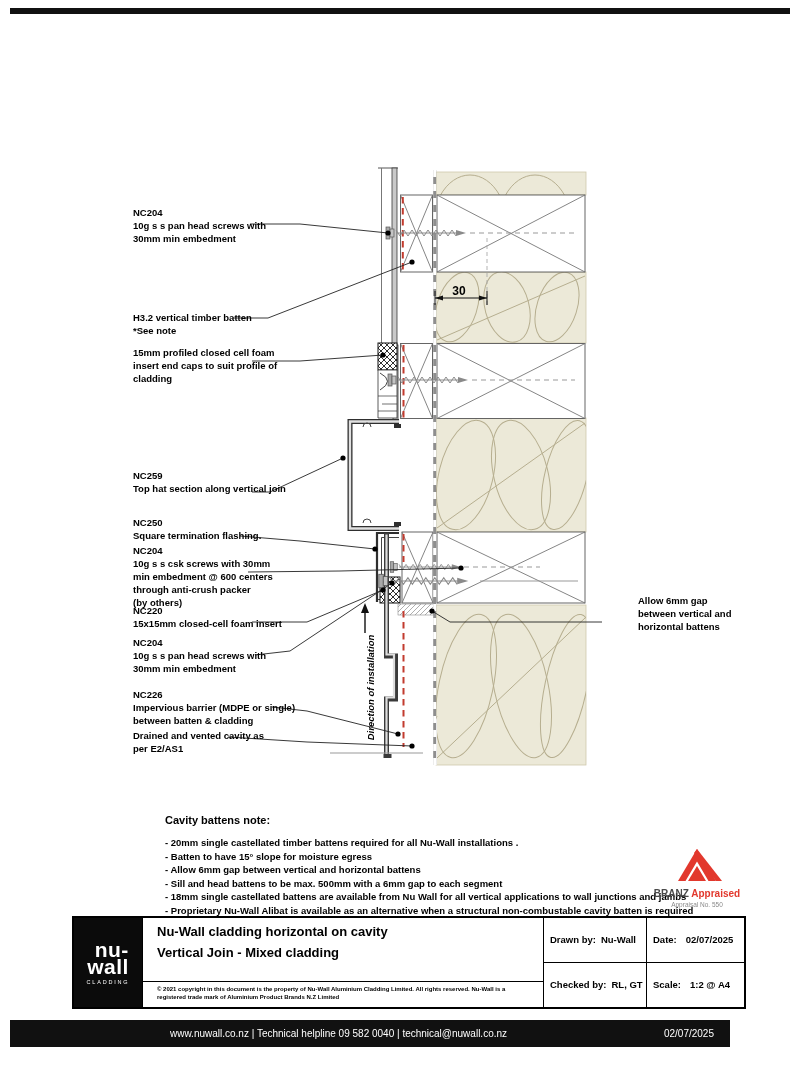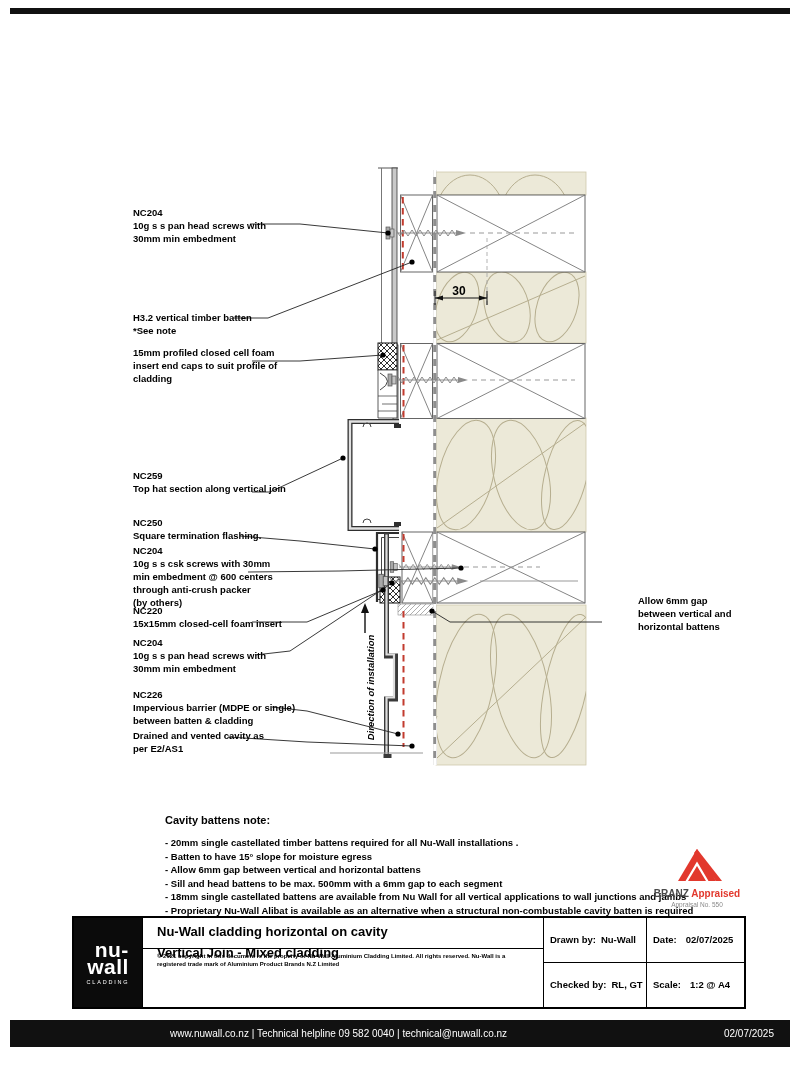"Nu-Wall cladding horizontal on cavity" .tb-titles { height: 31px -> 64px }
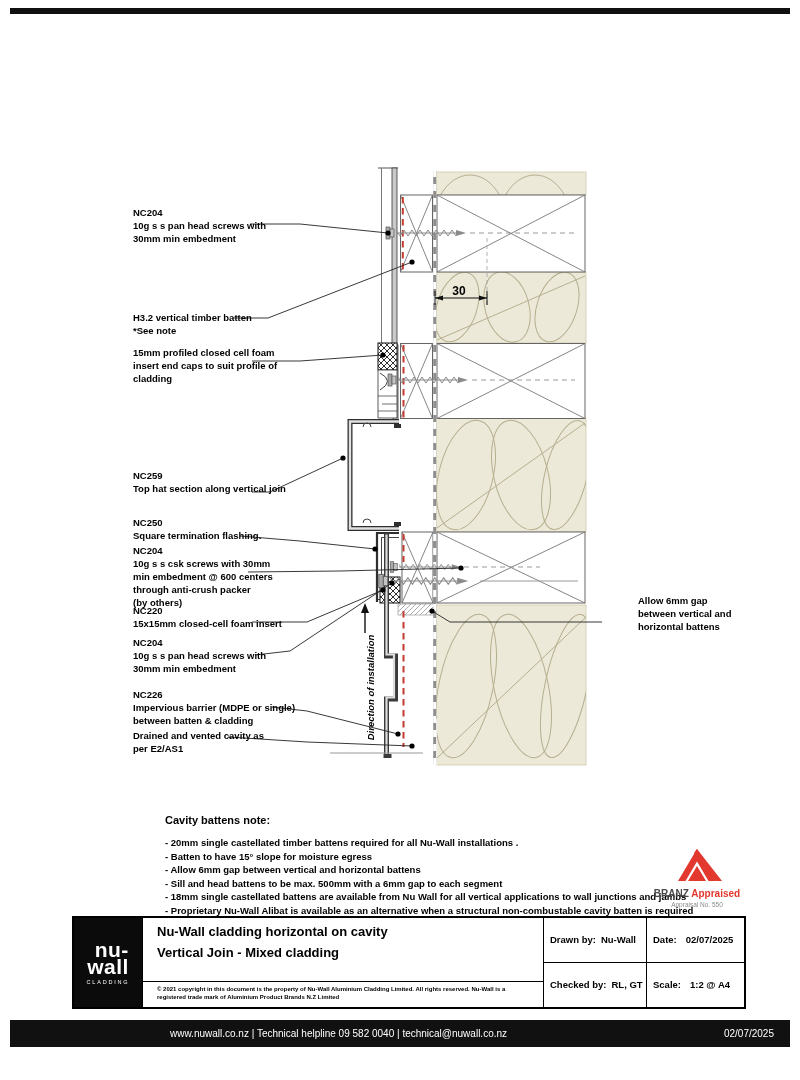"www.nuwall.co.nz | Technical helpline 09" .footerbar { width: 780px -> 720px }
